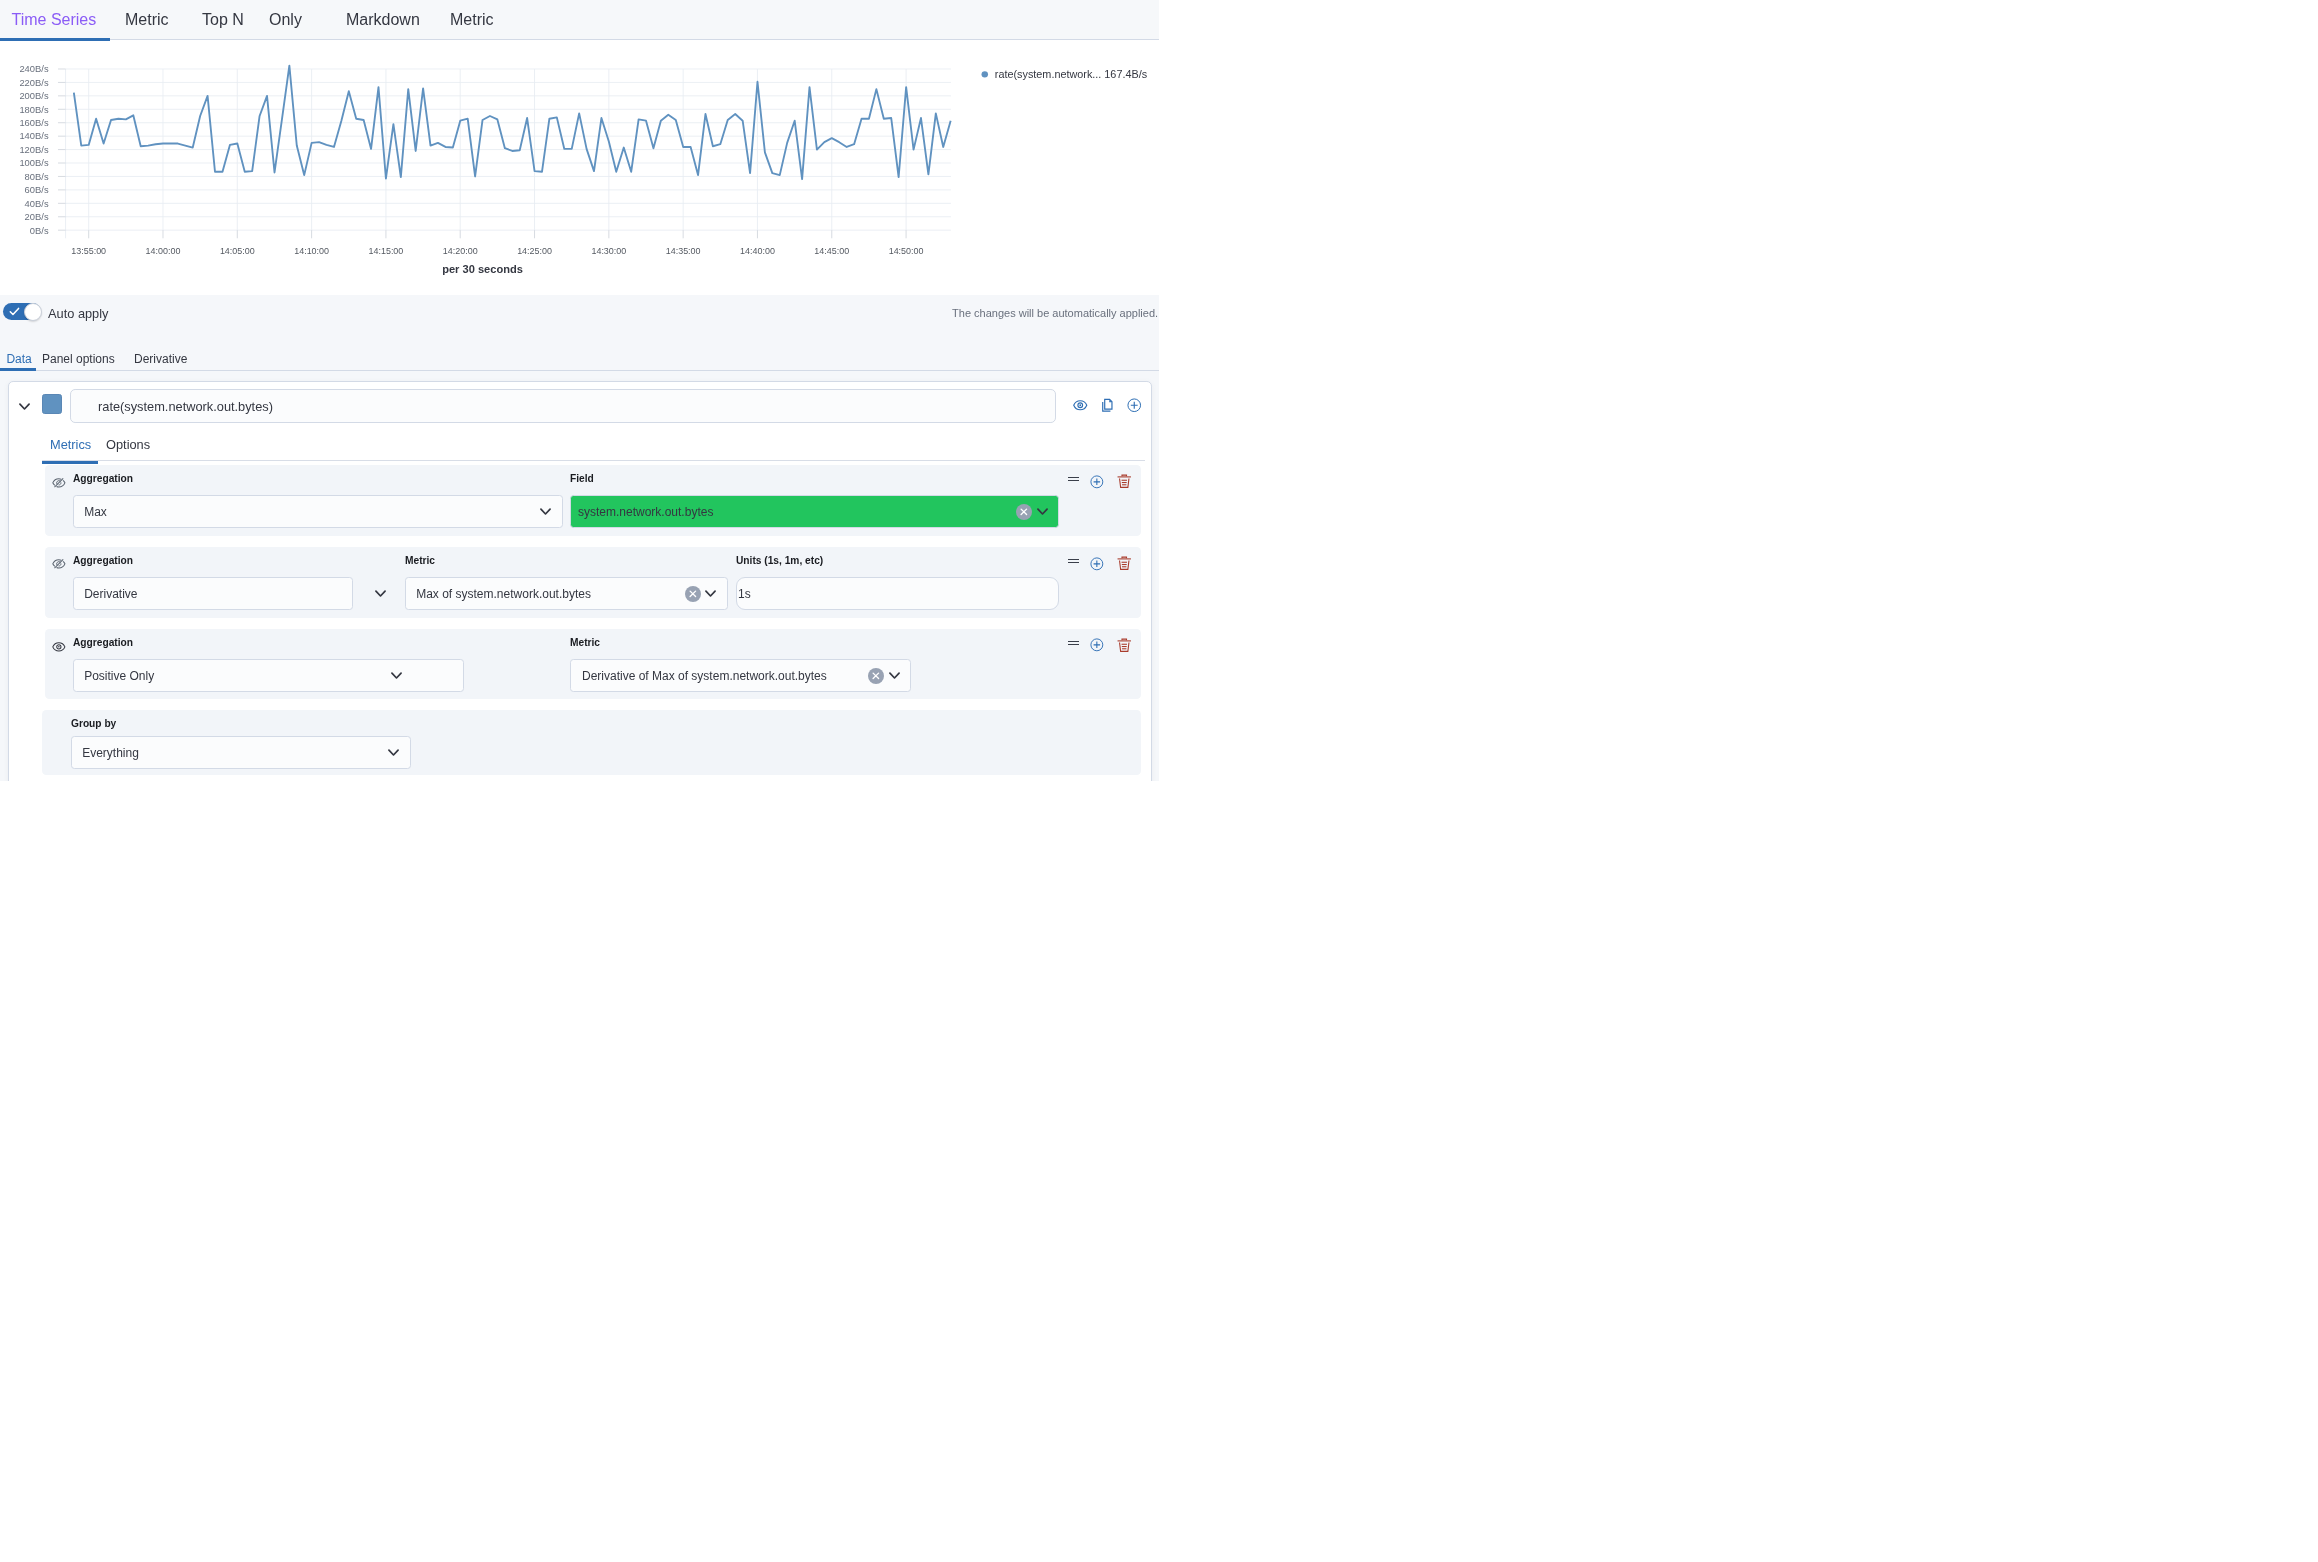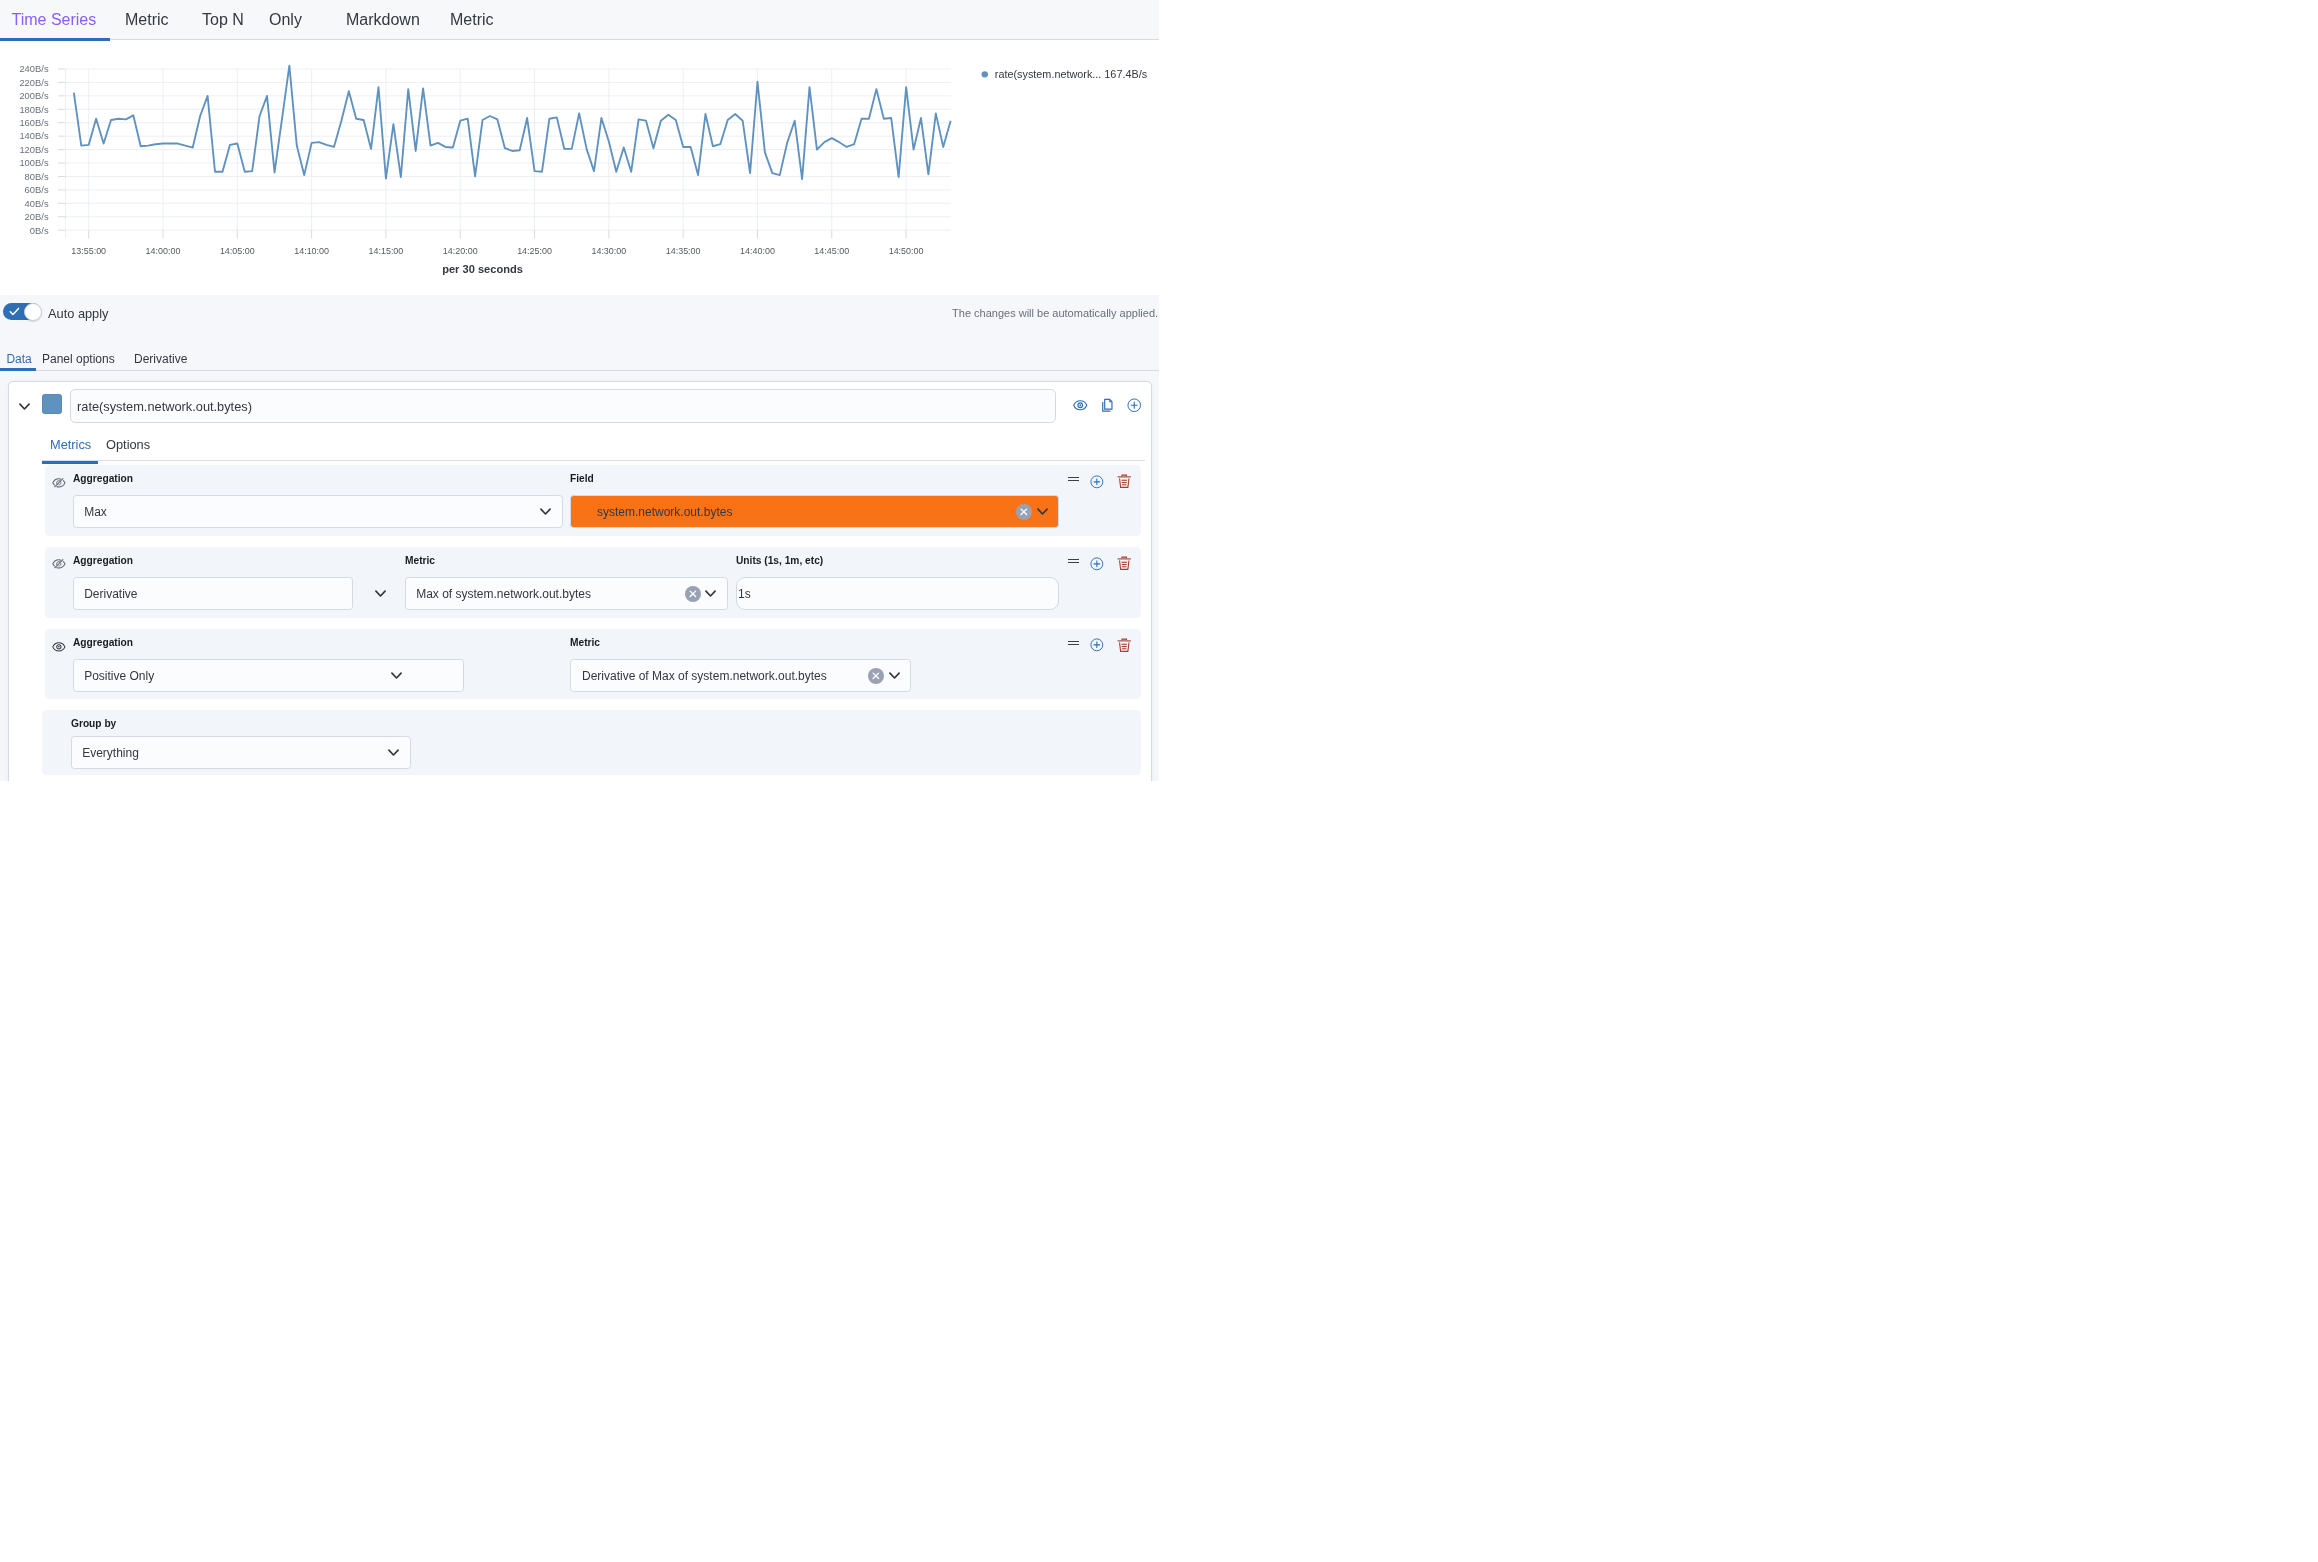"rate(system.network.out.bytes)" div { padding-left: 6px -> 27px }
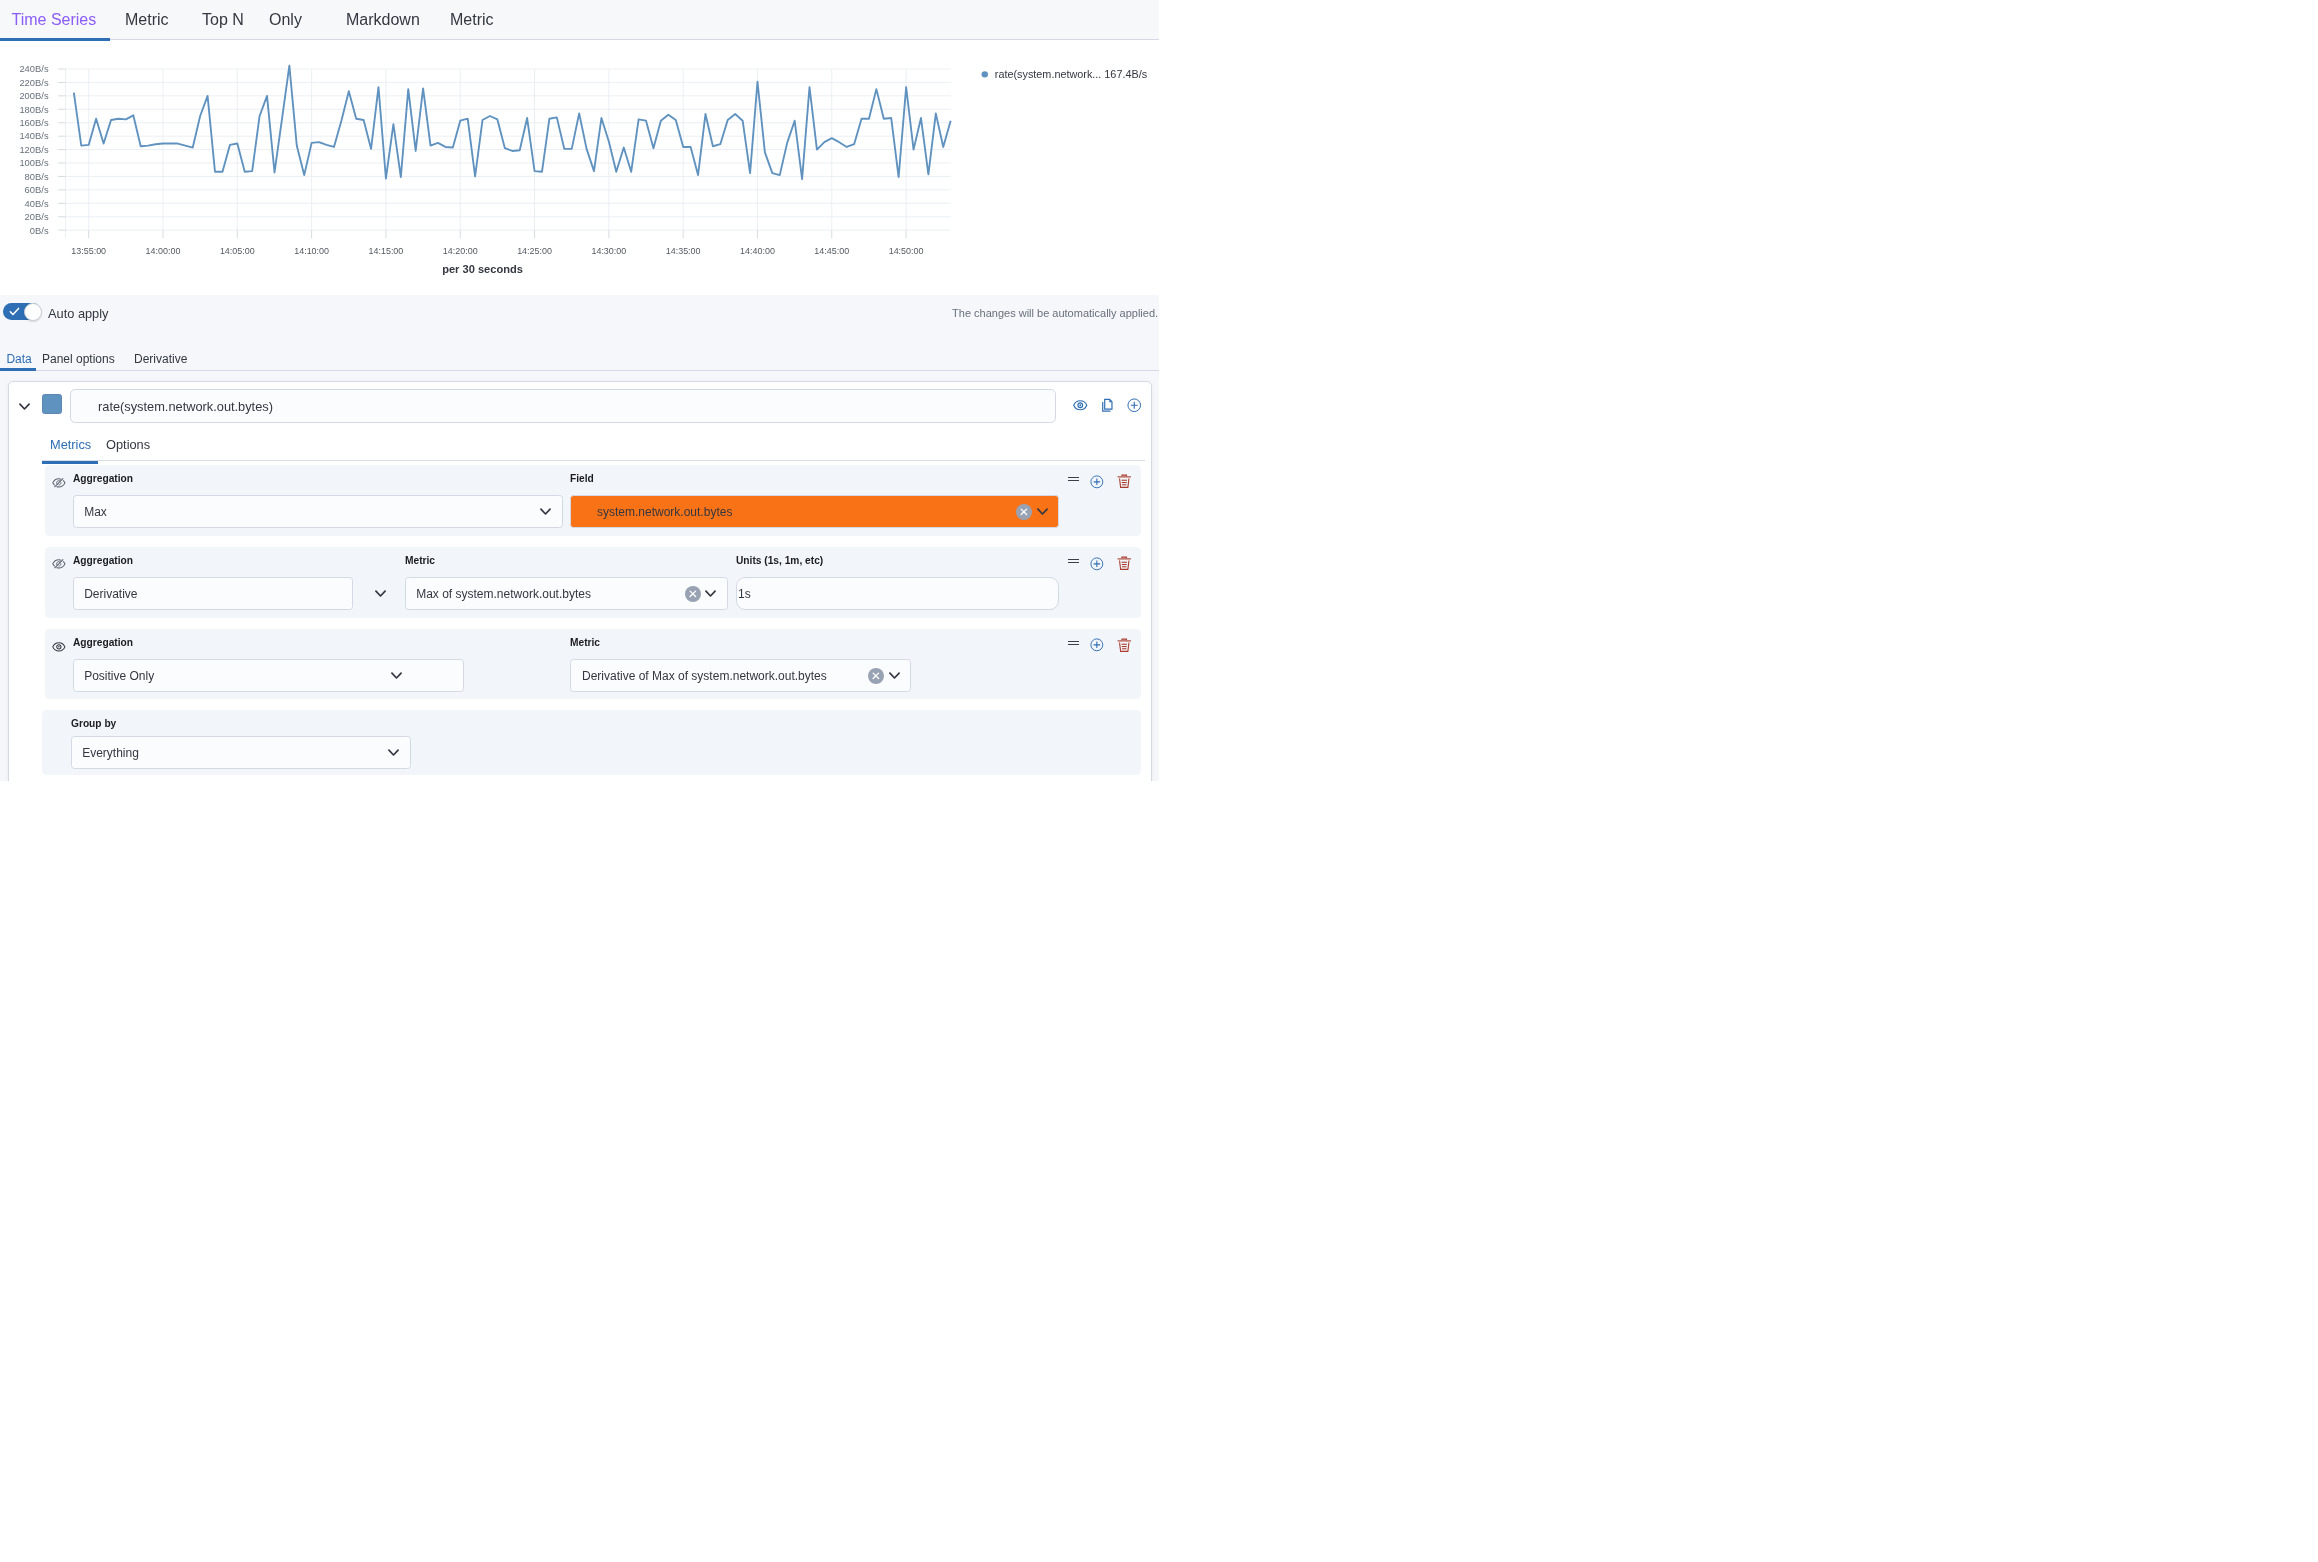"system.network.out.bytes" div { background: #f97316 -> #22c55e; padding-left: 26px -> 7px }
